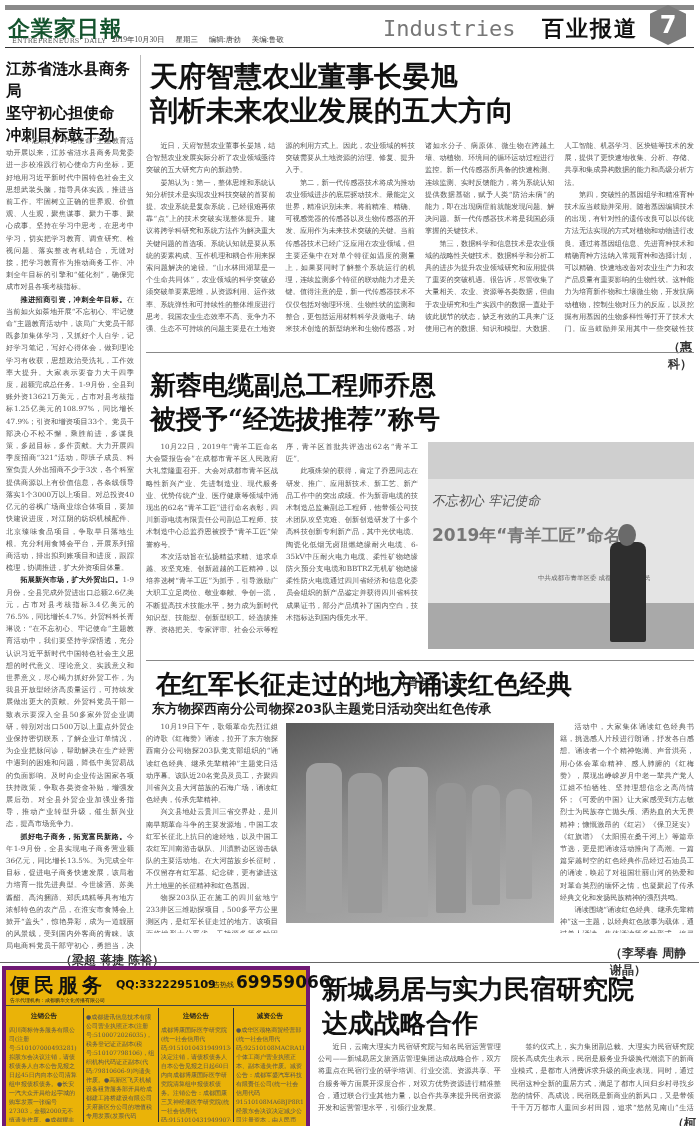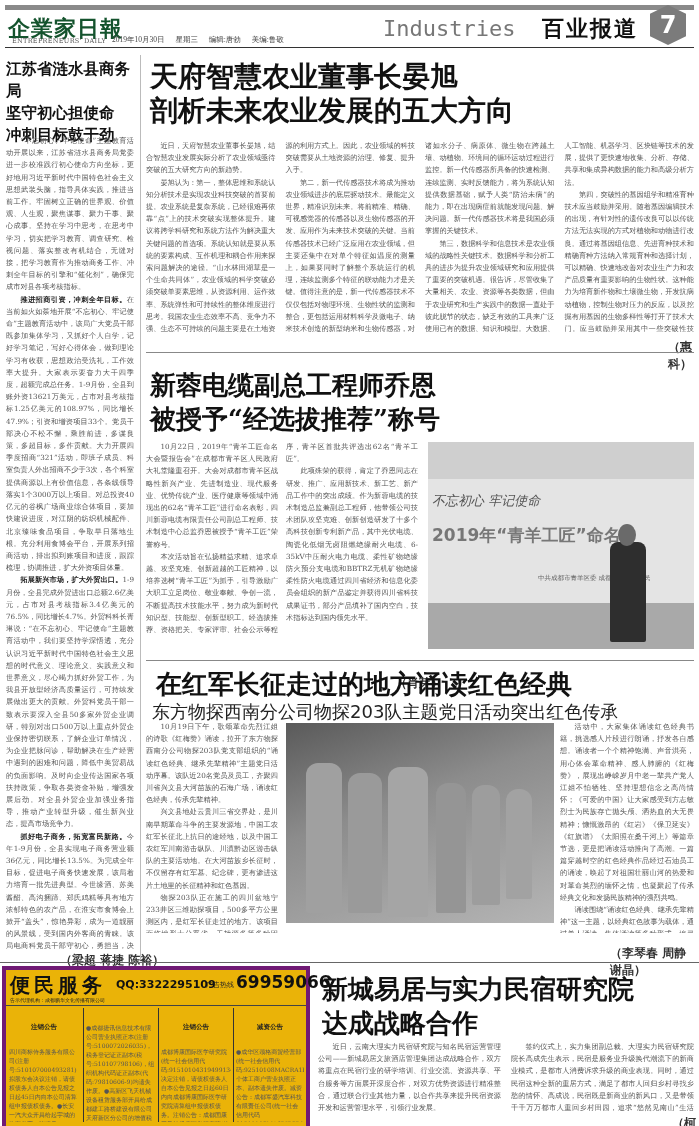"东方物探西南分公司物探203队主题党日活动突出红色传承" div.abs { font-size: 18px -> 13px; font-weight: none -> bold }
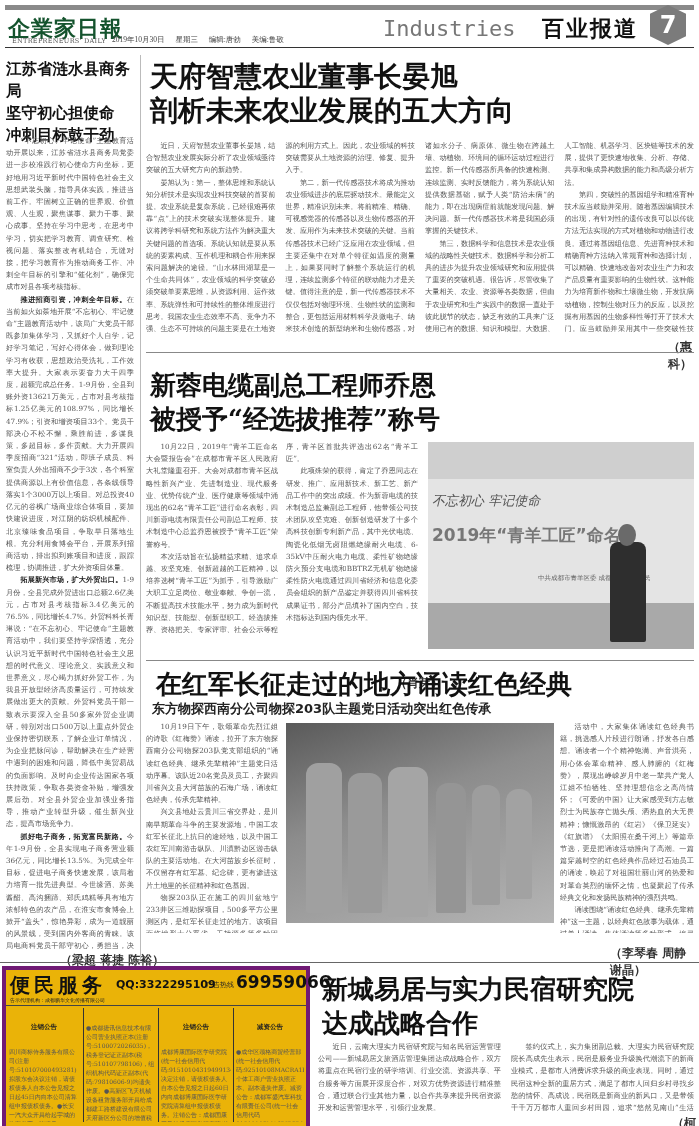"注销公告" .ad-col h4 { margin: 15px -> 4px }
